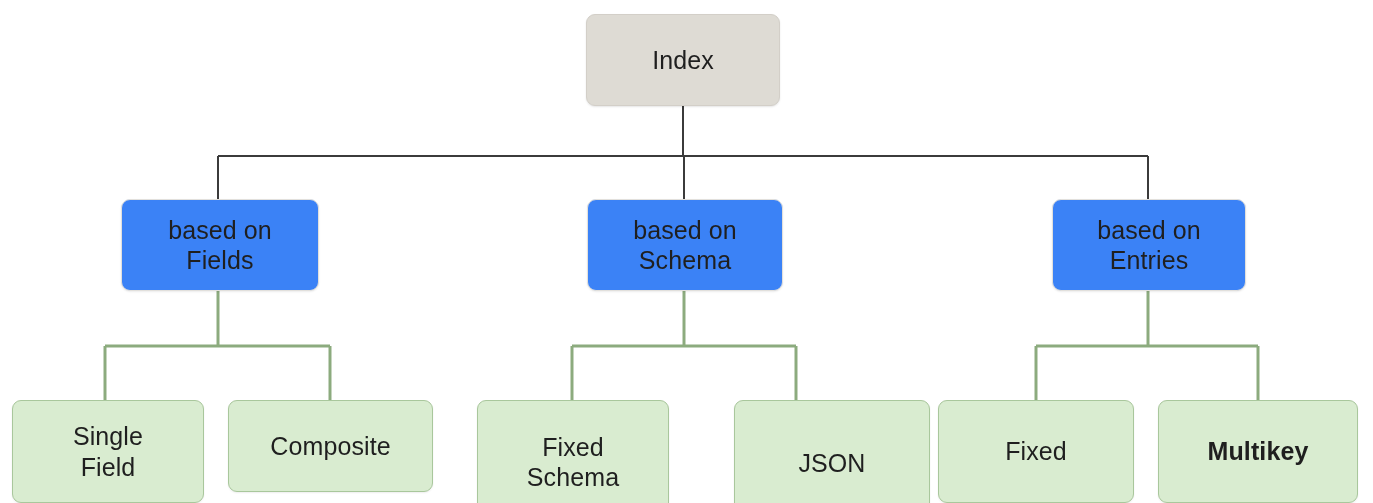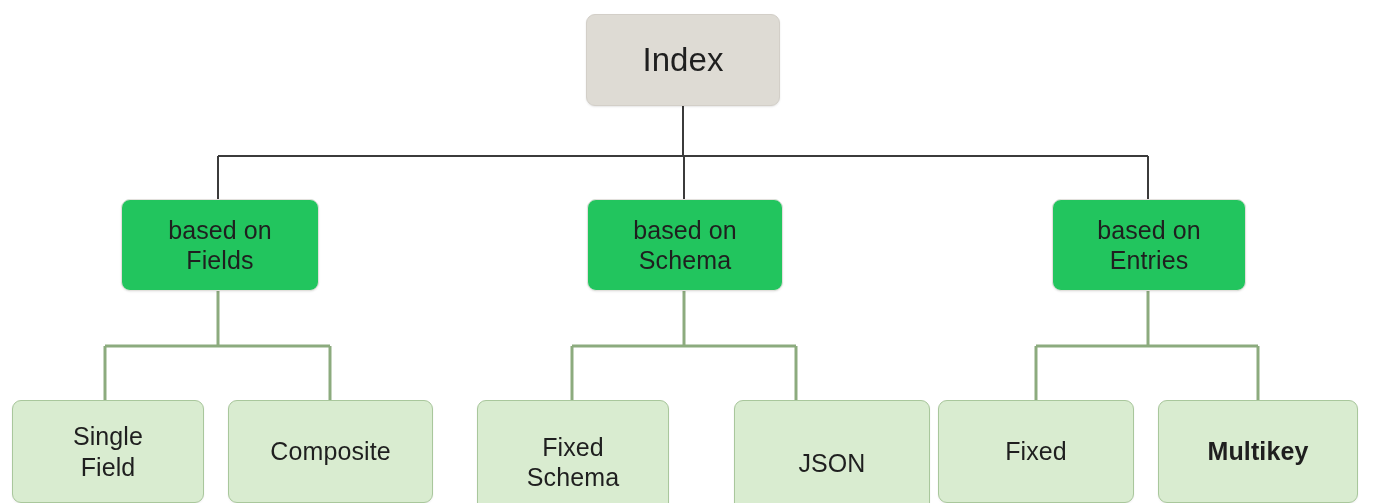"Index" .node-root { font-size: 33px -> 25px }
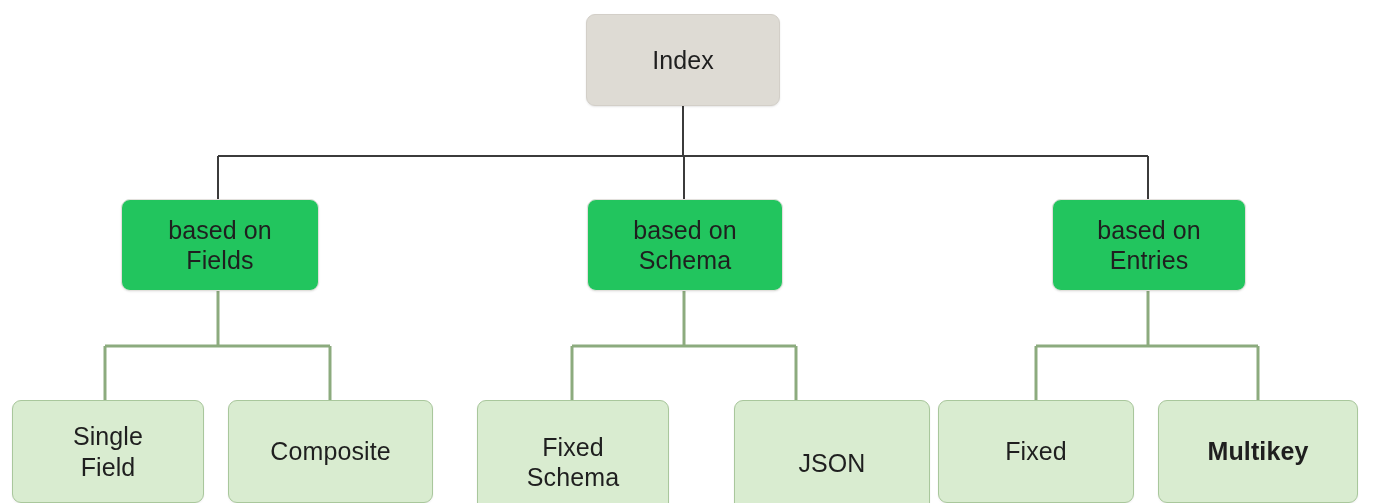"based on" .node-mid { background: #22c55e -> #3b82f6 }
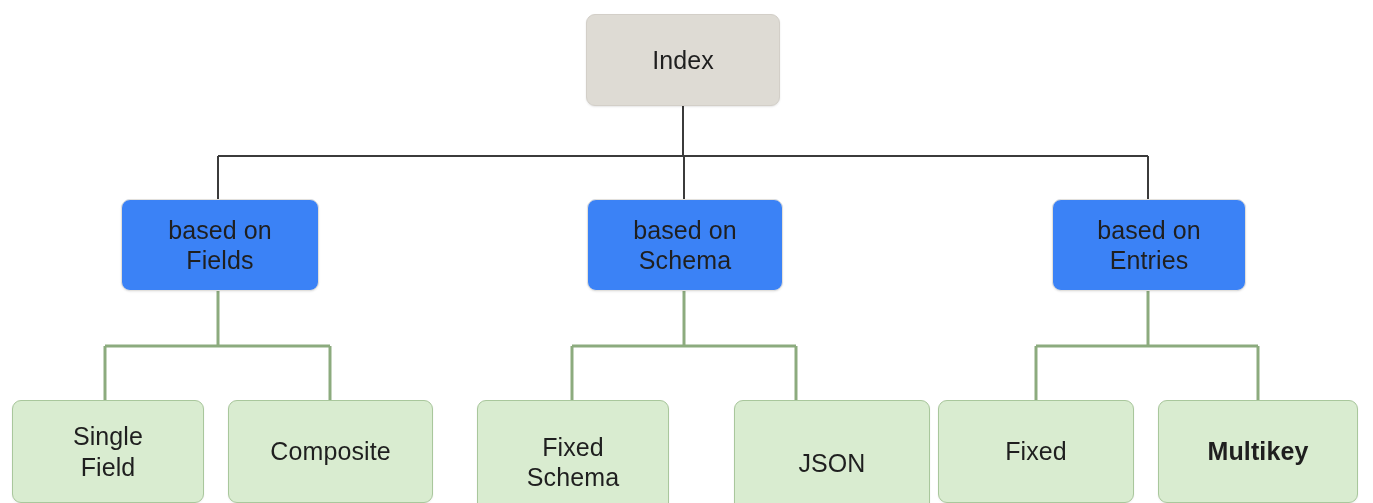"Composite" div.node { height: 103px -> 92px }
